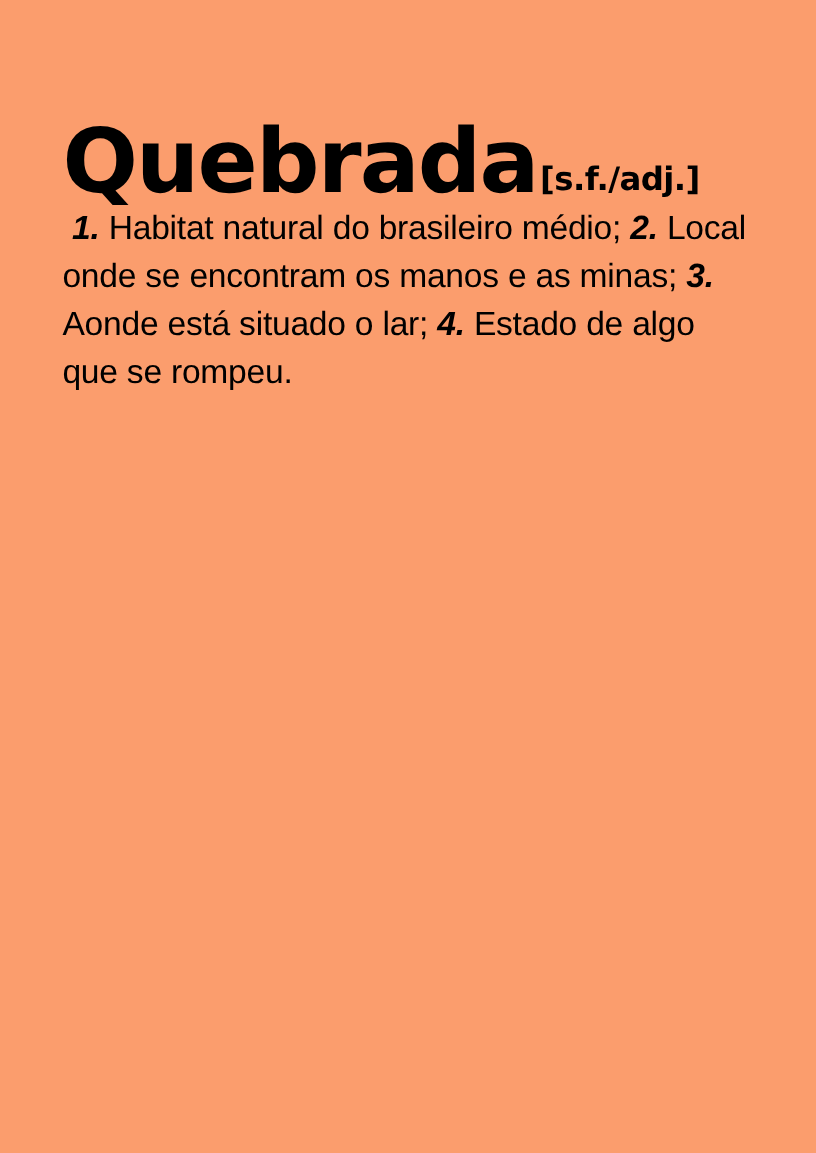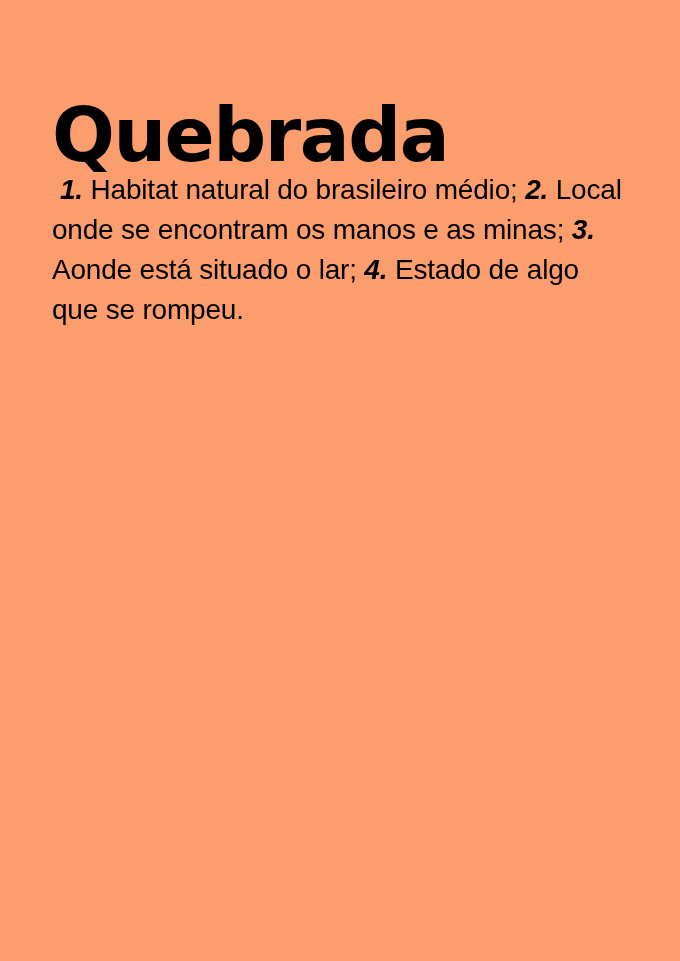"[s.f./adj.]" span.grammar { html: none -> <span>[s.f./adj.]</span> }
